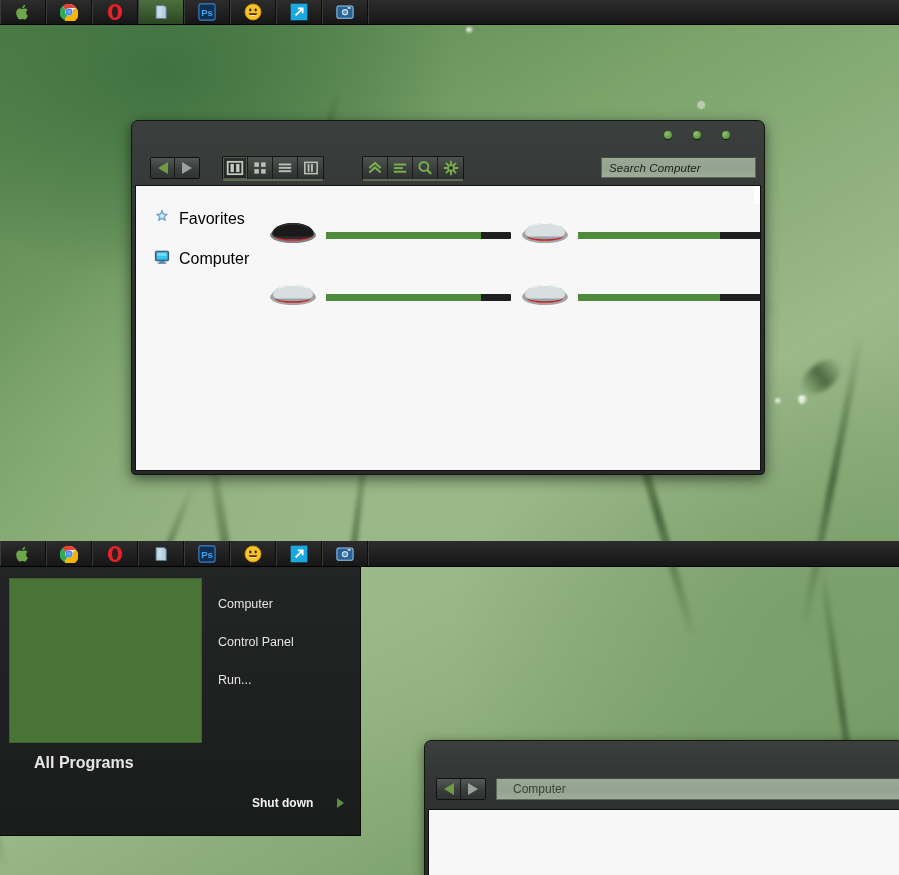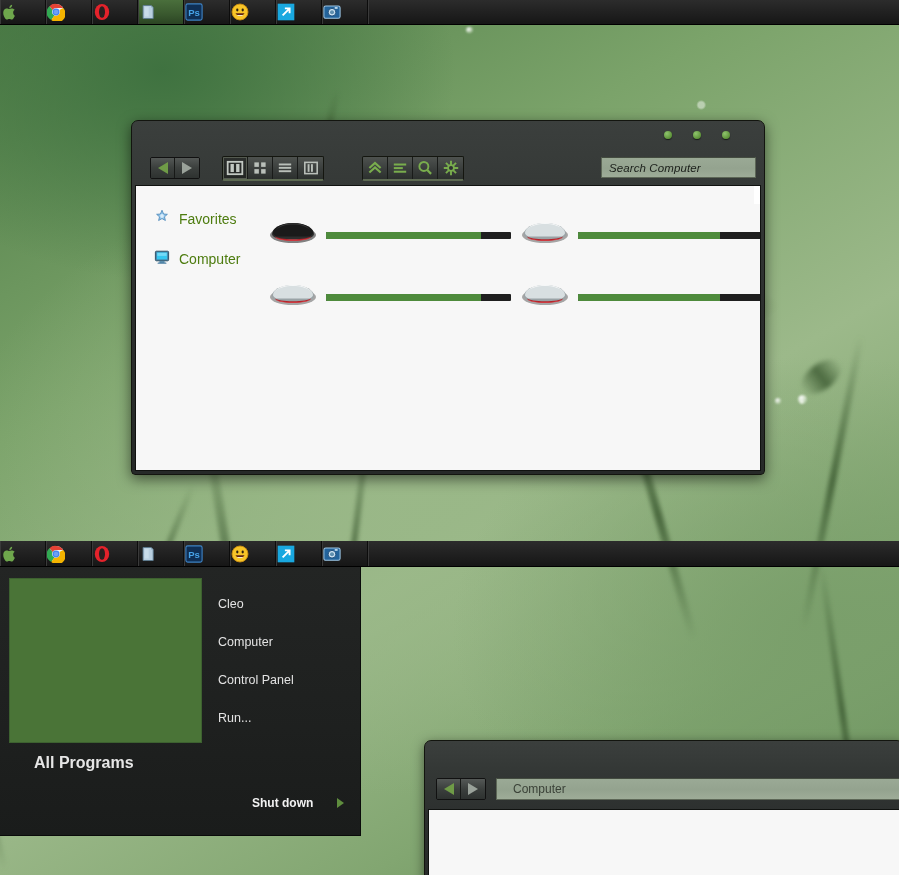"Ps" .tb-item { justify-content: none -> center }
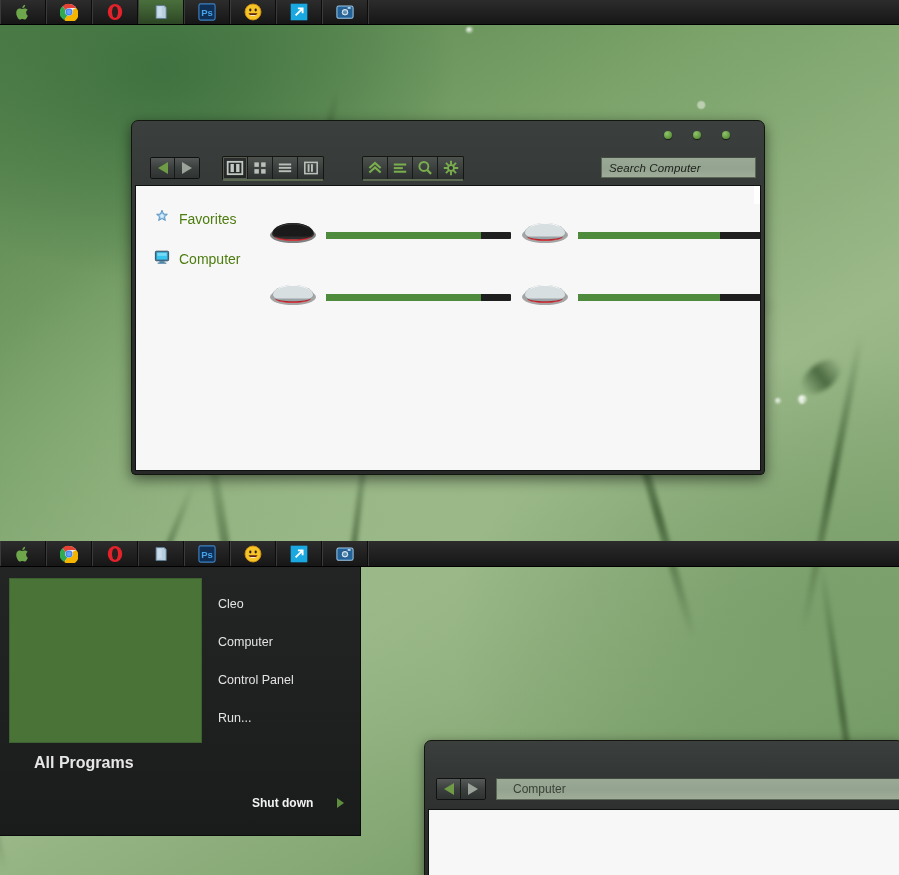"Favorites" .side-label { color: #4d7c0f -> #000000; font-size: 14px -> 16px }
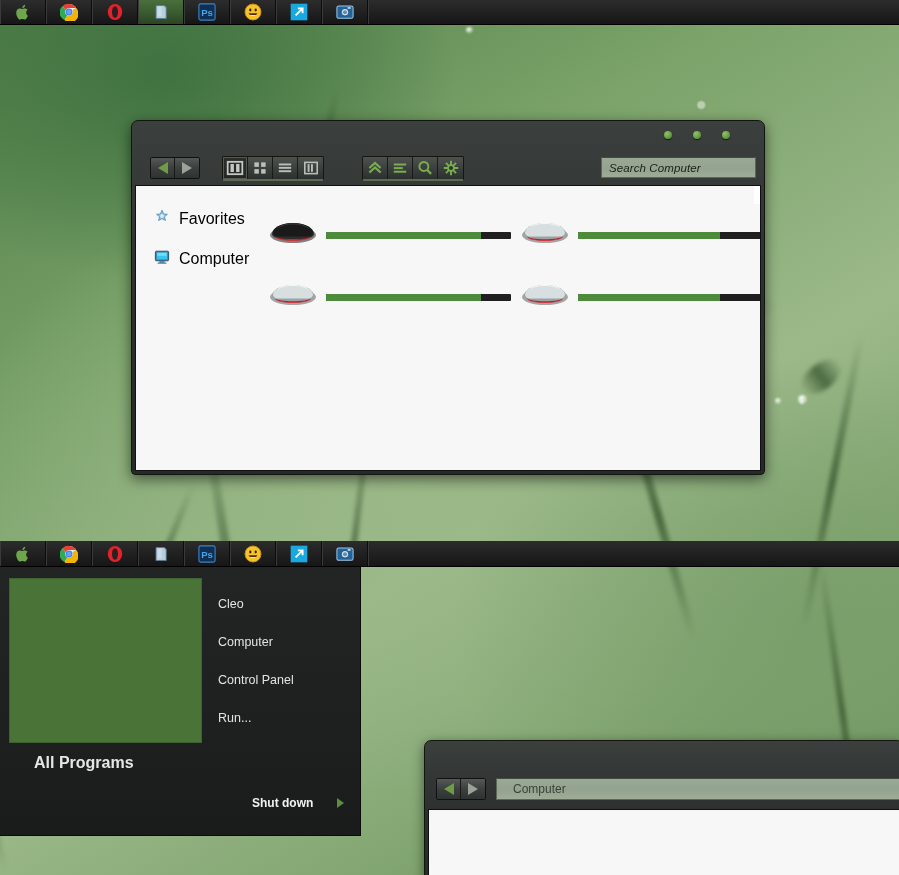"Cleo" div.sm-item { html: <div> <span>Cleo</span> </div> -> none }
